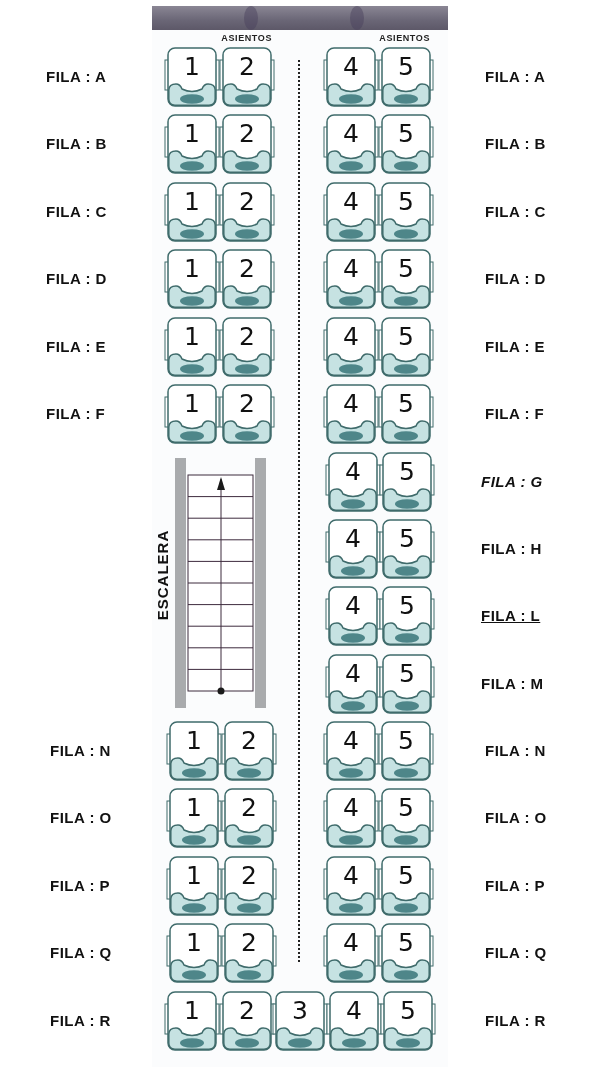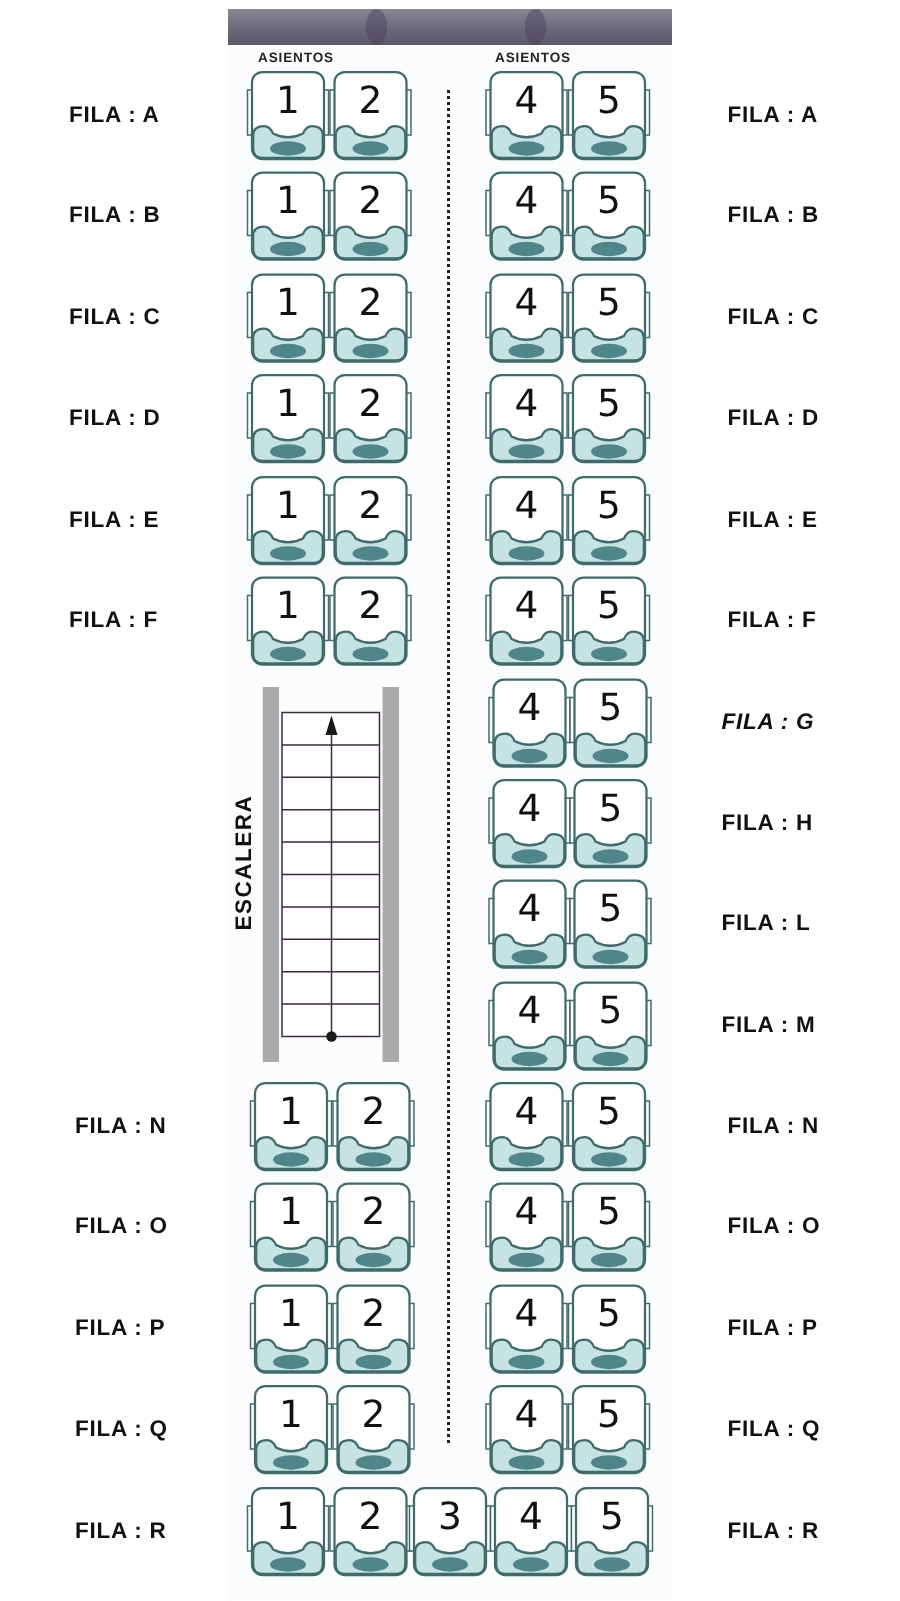"ASIENTOS" .col-head { text-align: left -> right }
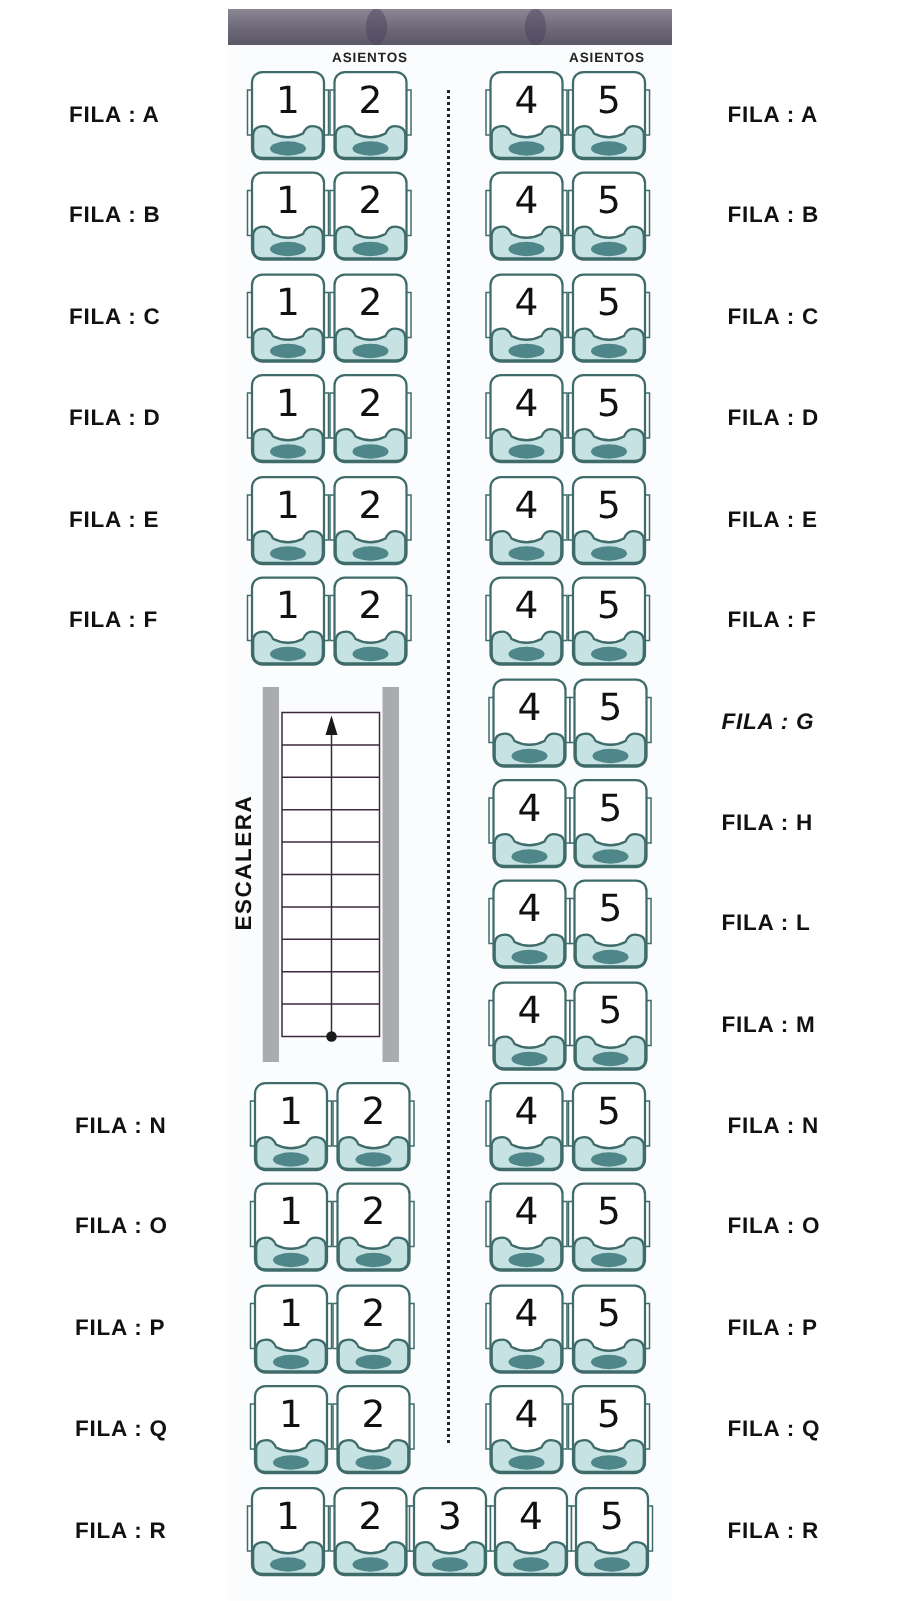"FILA : L" div.row-label { text-decoration: none -> underline }
